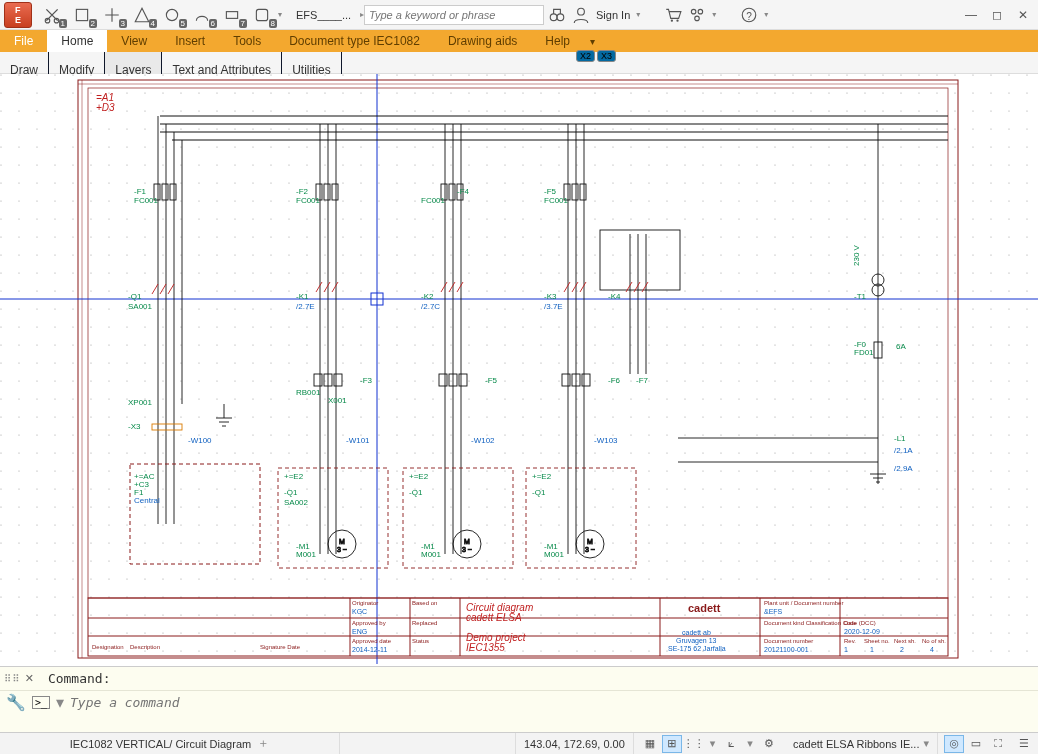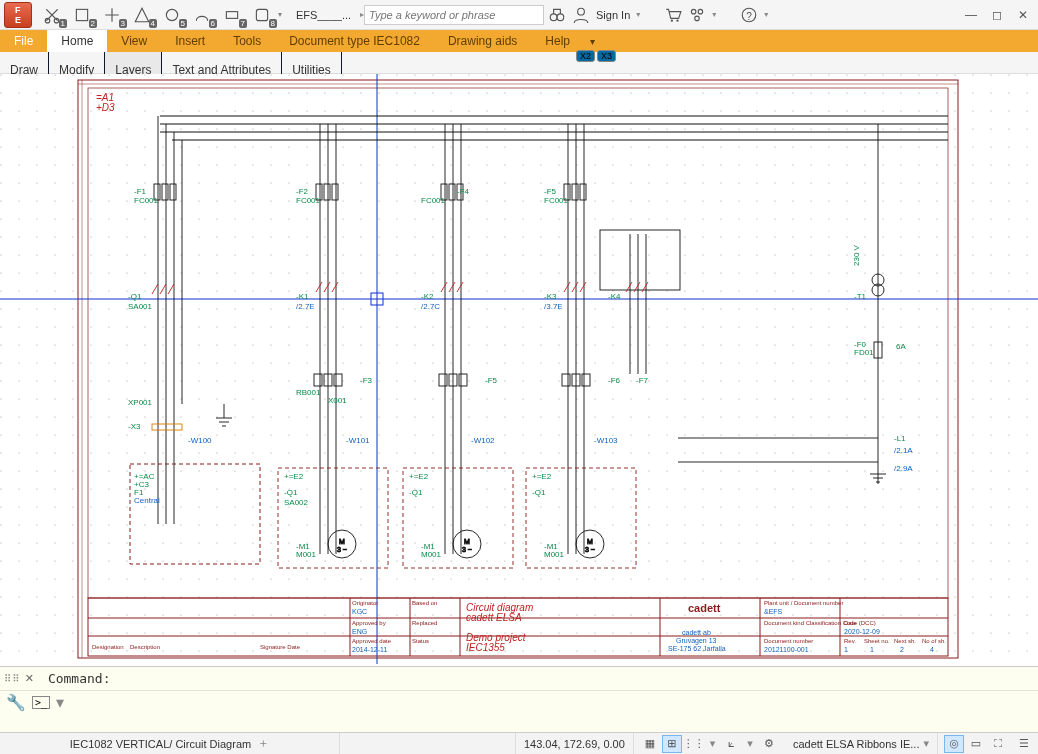"Type a command" input.cmd-input { html: none -> <input> }
